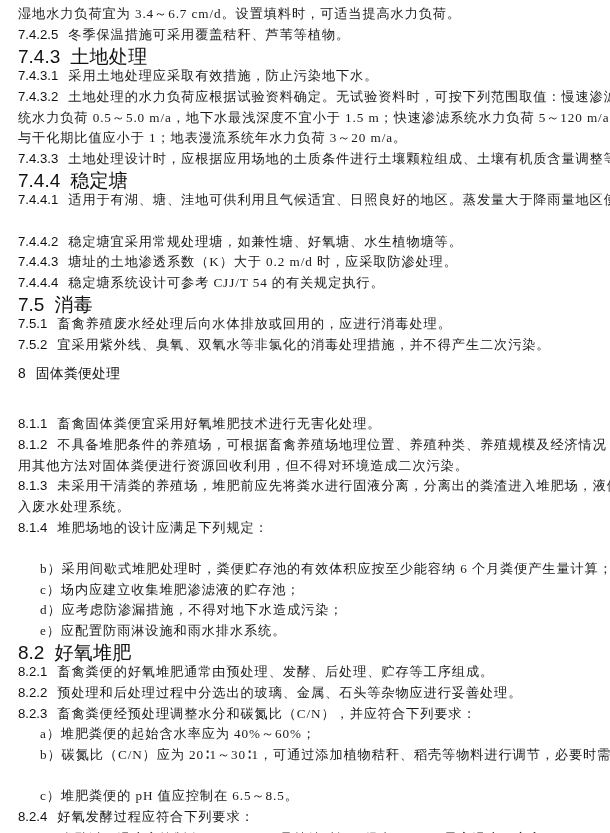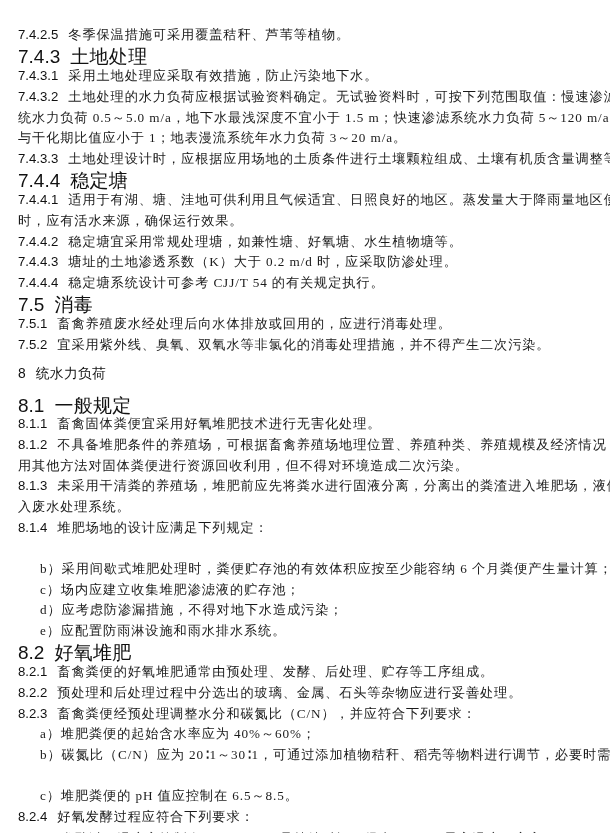"湿地水力负荷宜为 3.4～6.7 cm/d。设置填料时，可适当提高水力负荷。" div.line { html: none -> <div><span>湿地水力负荷宜为 3.4～6.7 cm/d。设置填料时，可适当提高水力负荷。</span></div> }
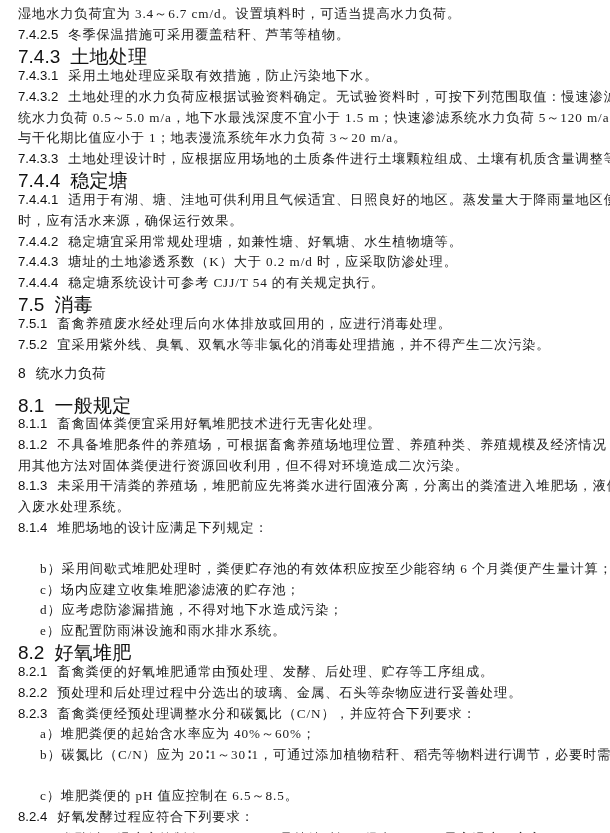"时，应有活水来源，确保运行效果。" div.line { html: <div><span>时，应有活水来源，确保运行效果。</span></div> -> none }
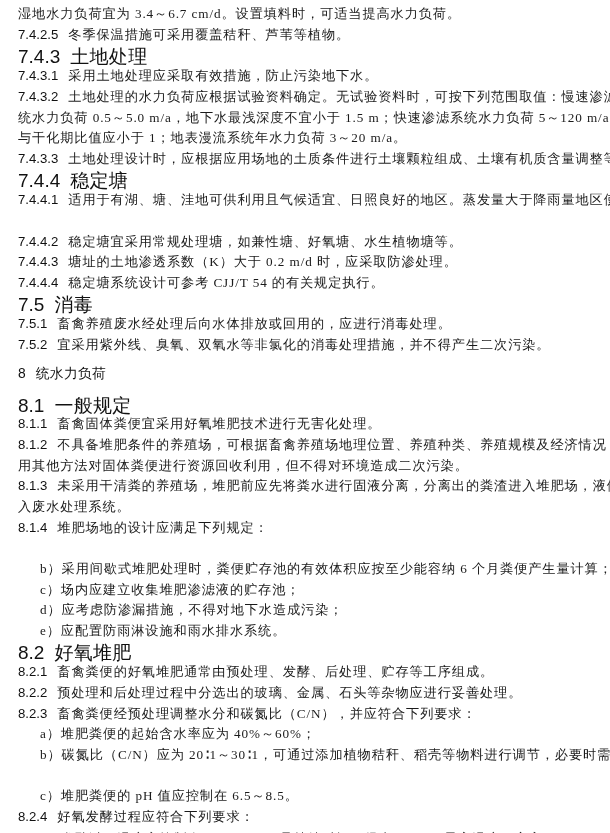"统水力负荷" span { text: 统水力负荷 -> 固体粪便处理 }
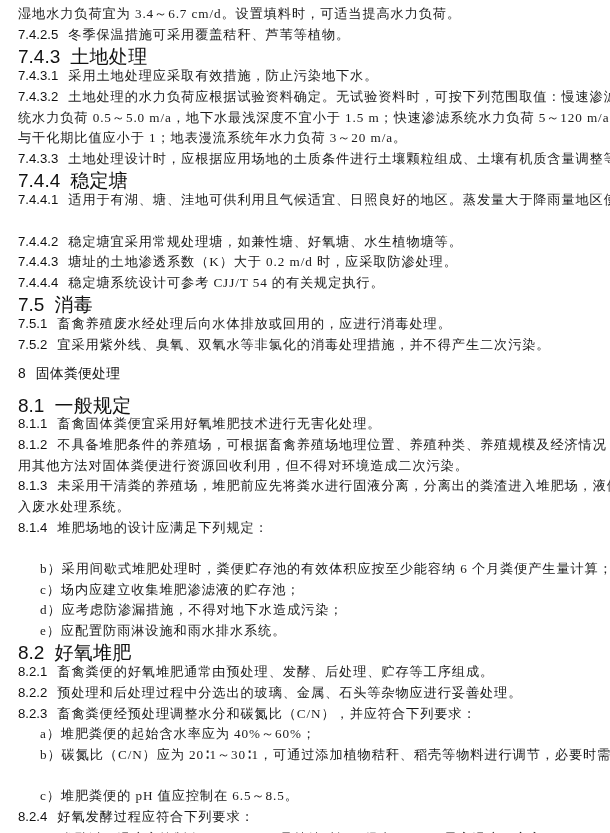"8.1 一般规定" div.line { html: <div><span>8.1</span><span>一般规定</span></div> -> none }
